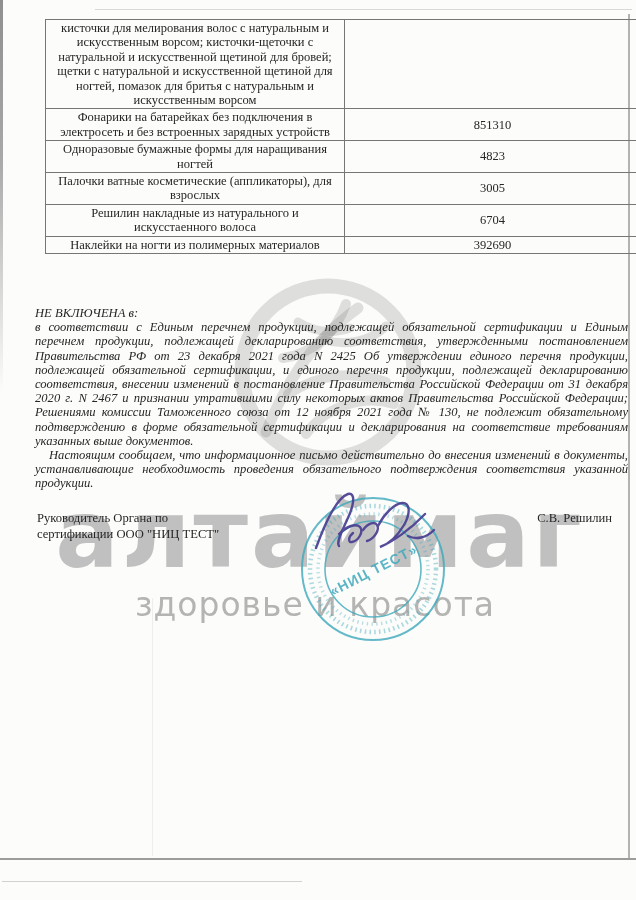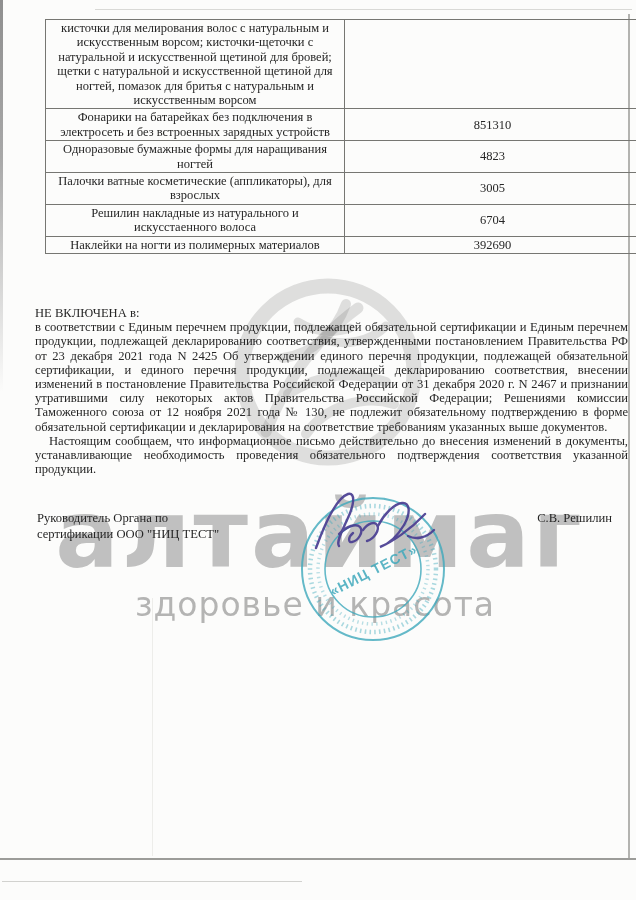"НЕ ВКЛЮЧЕНА в:" .body-text p { font-style: none -> italic }
